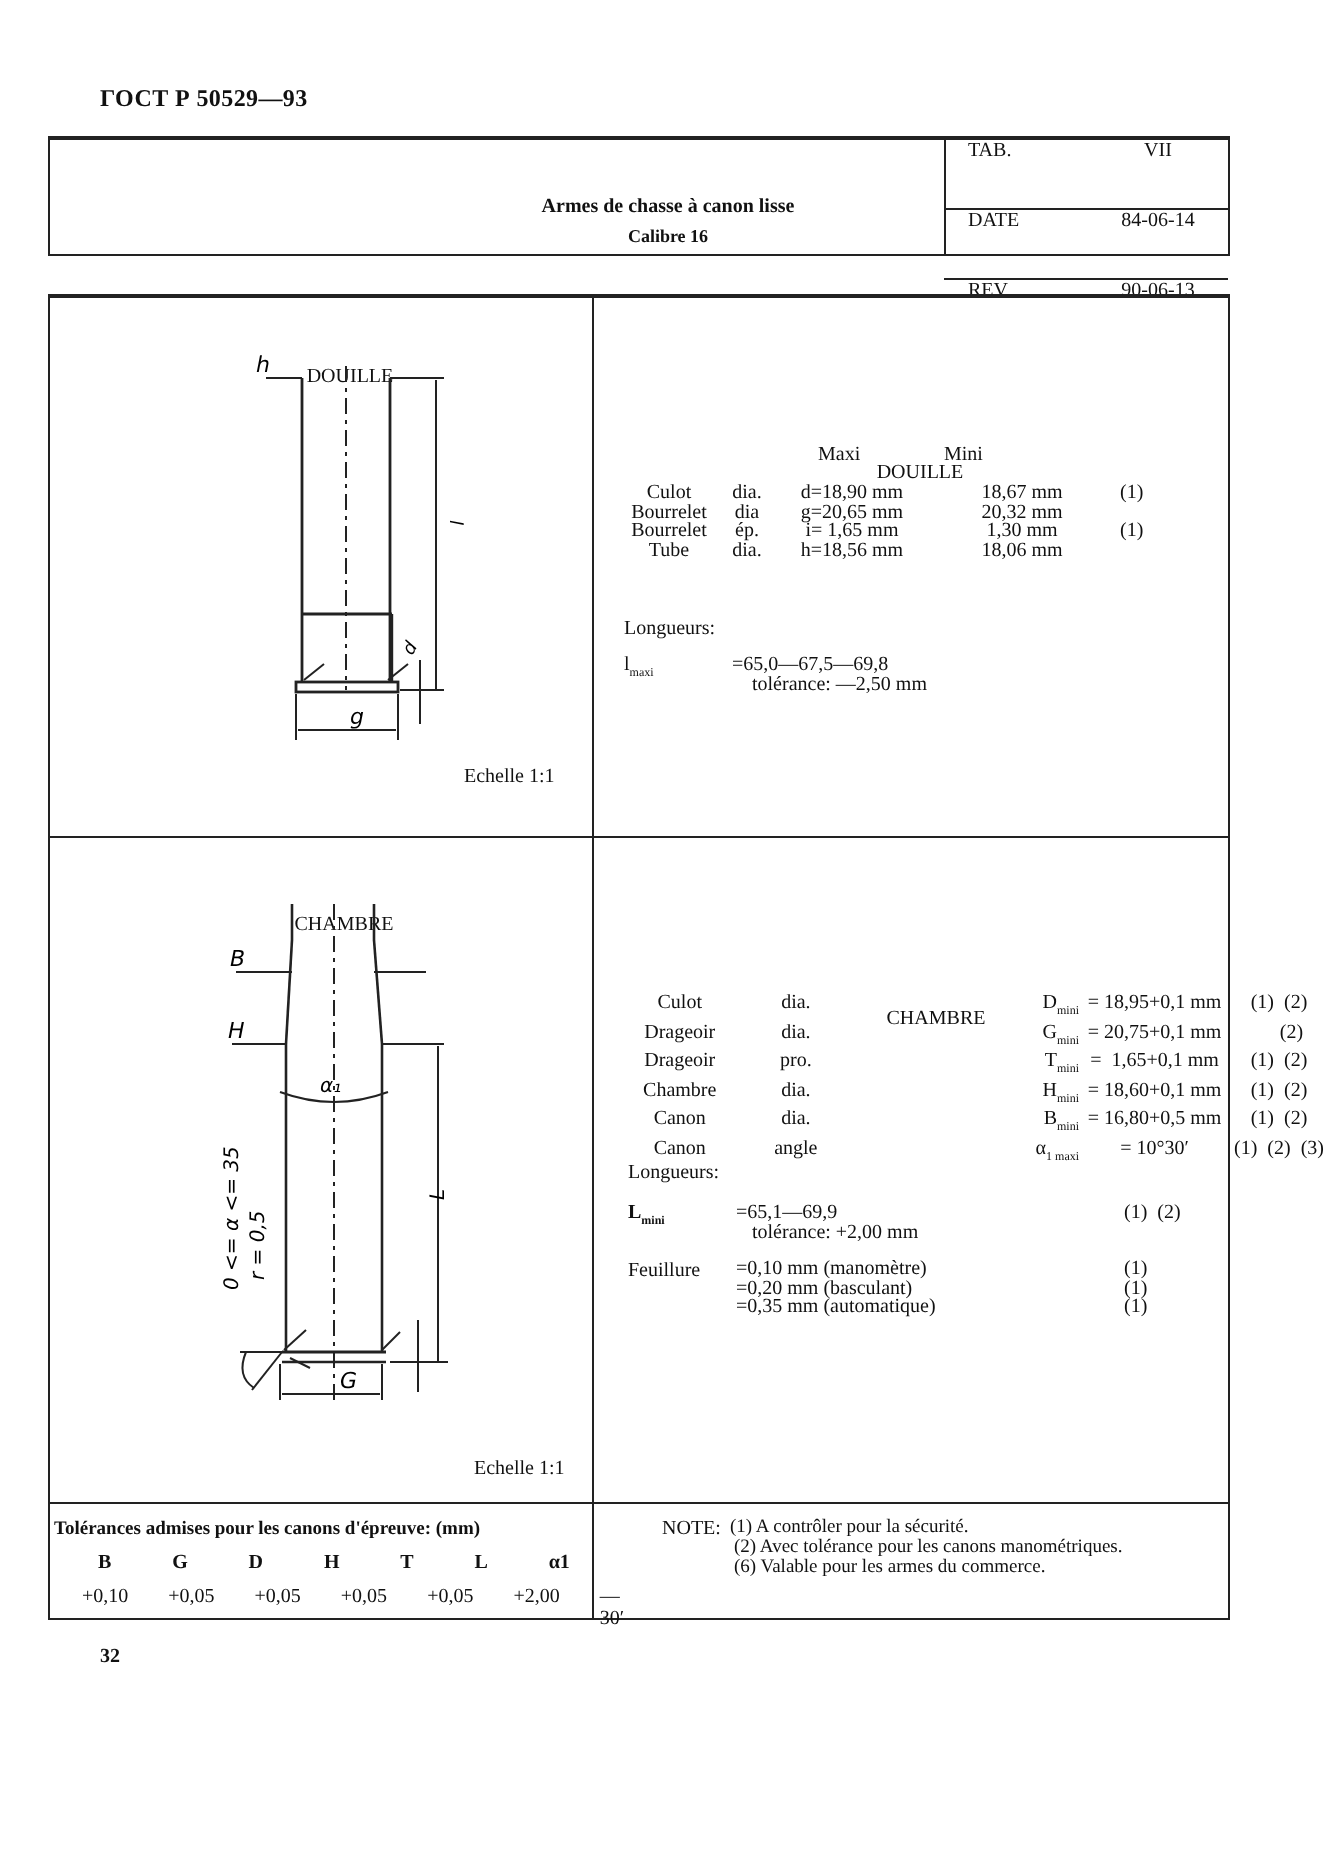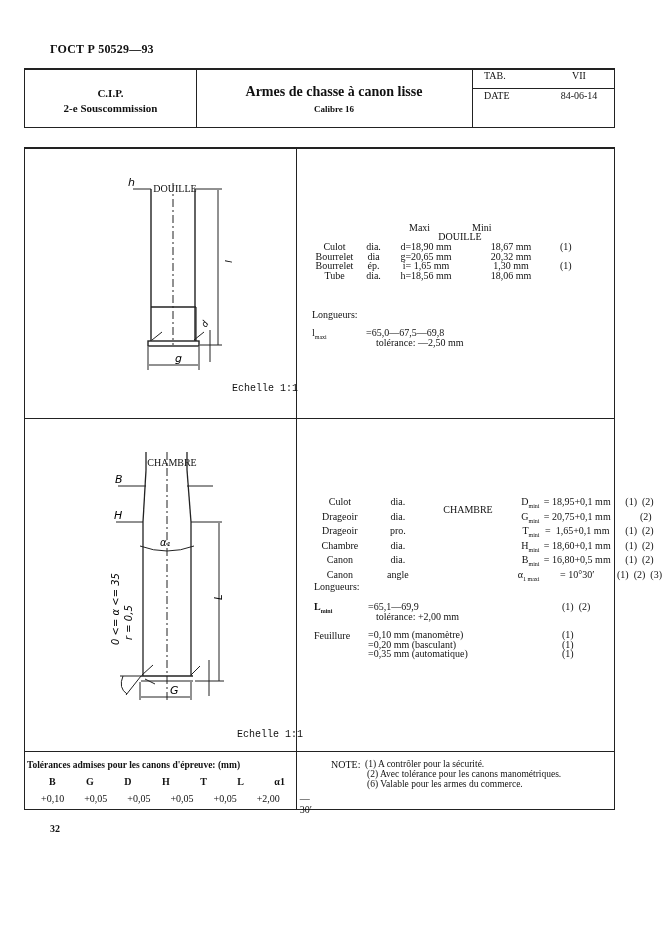"TAB." .hdr .c3 .r { align-items: center -> flex-start; height: 19px -> 35px }
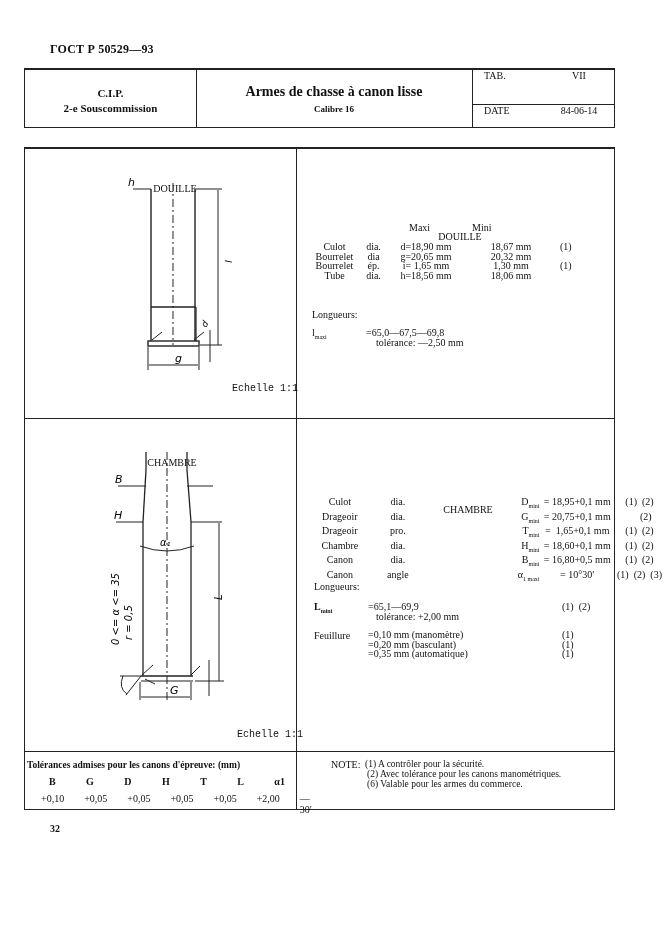"C.I.P." div.c1 { html: <div> <div>C.I.P.</div> <div>2-e Souscommission</div> </div> -> none }
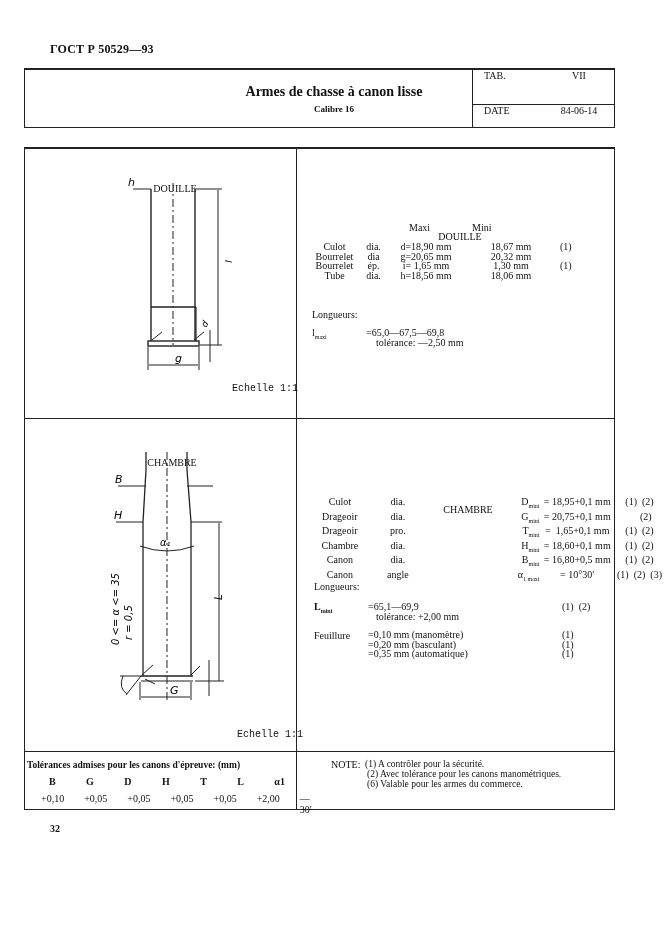"Armes de chasse à canon" div { font-size: 14px -> 10px; margin-top: 14px -> 28px }
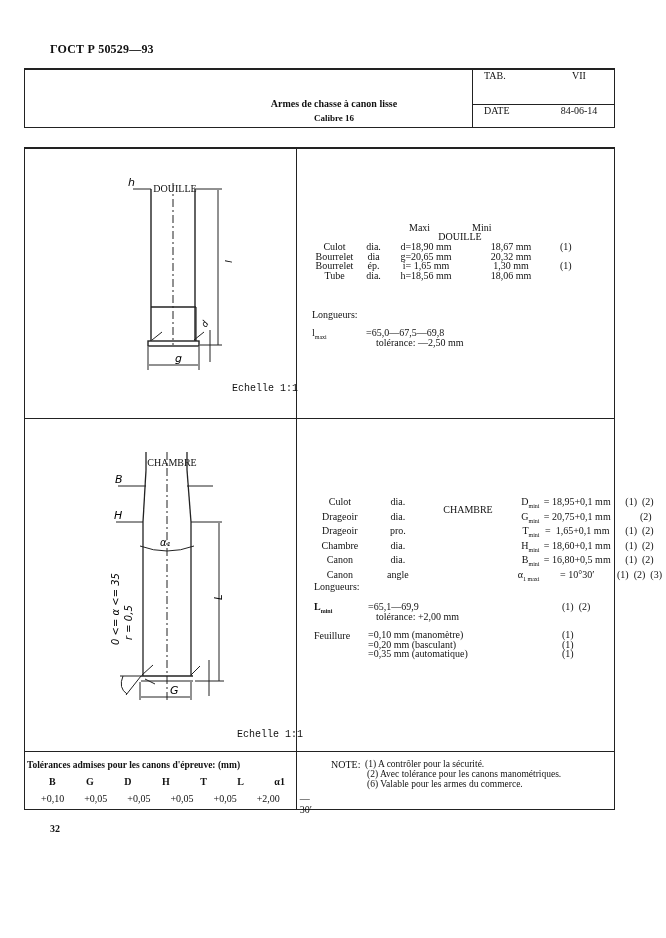"REV." div.r { html: none -> <div> <span>REV.</span> <span>90-06-13</span> </div> }
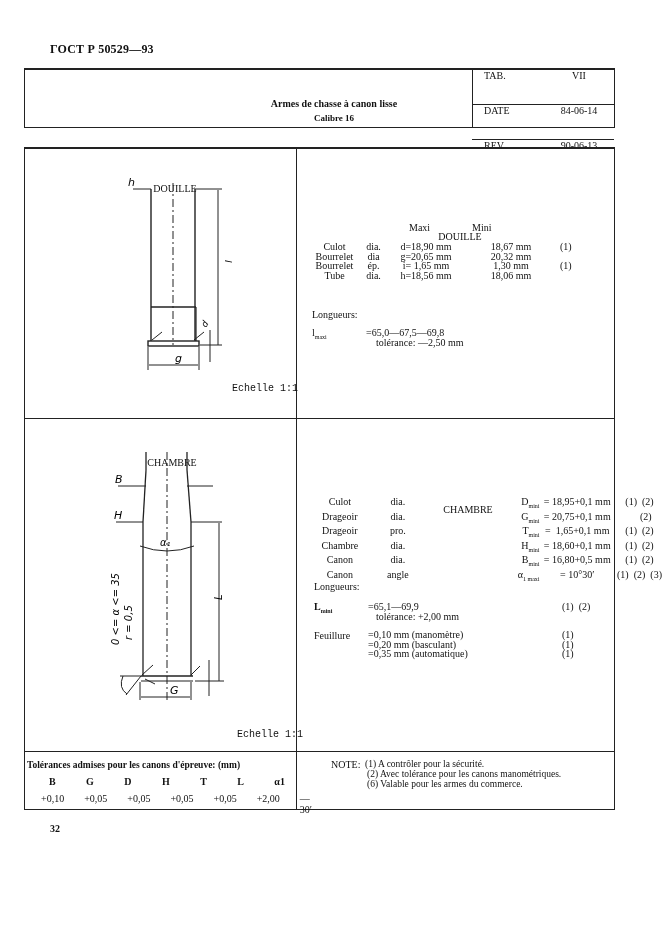"Echelle 1:1" .scale { font-family: Liberation Mono, monospace -> none }
